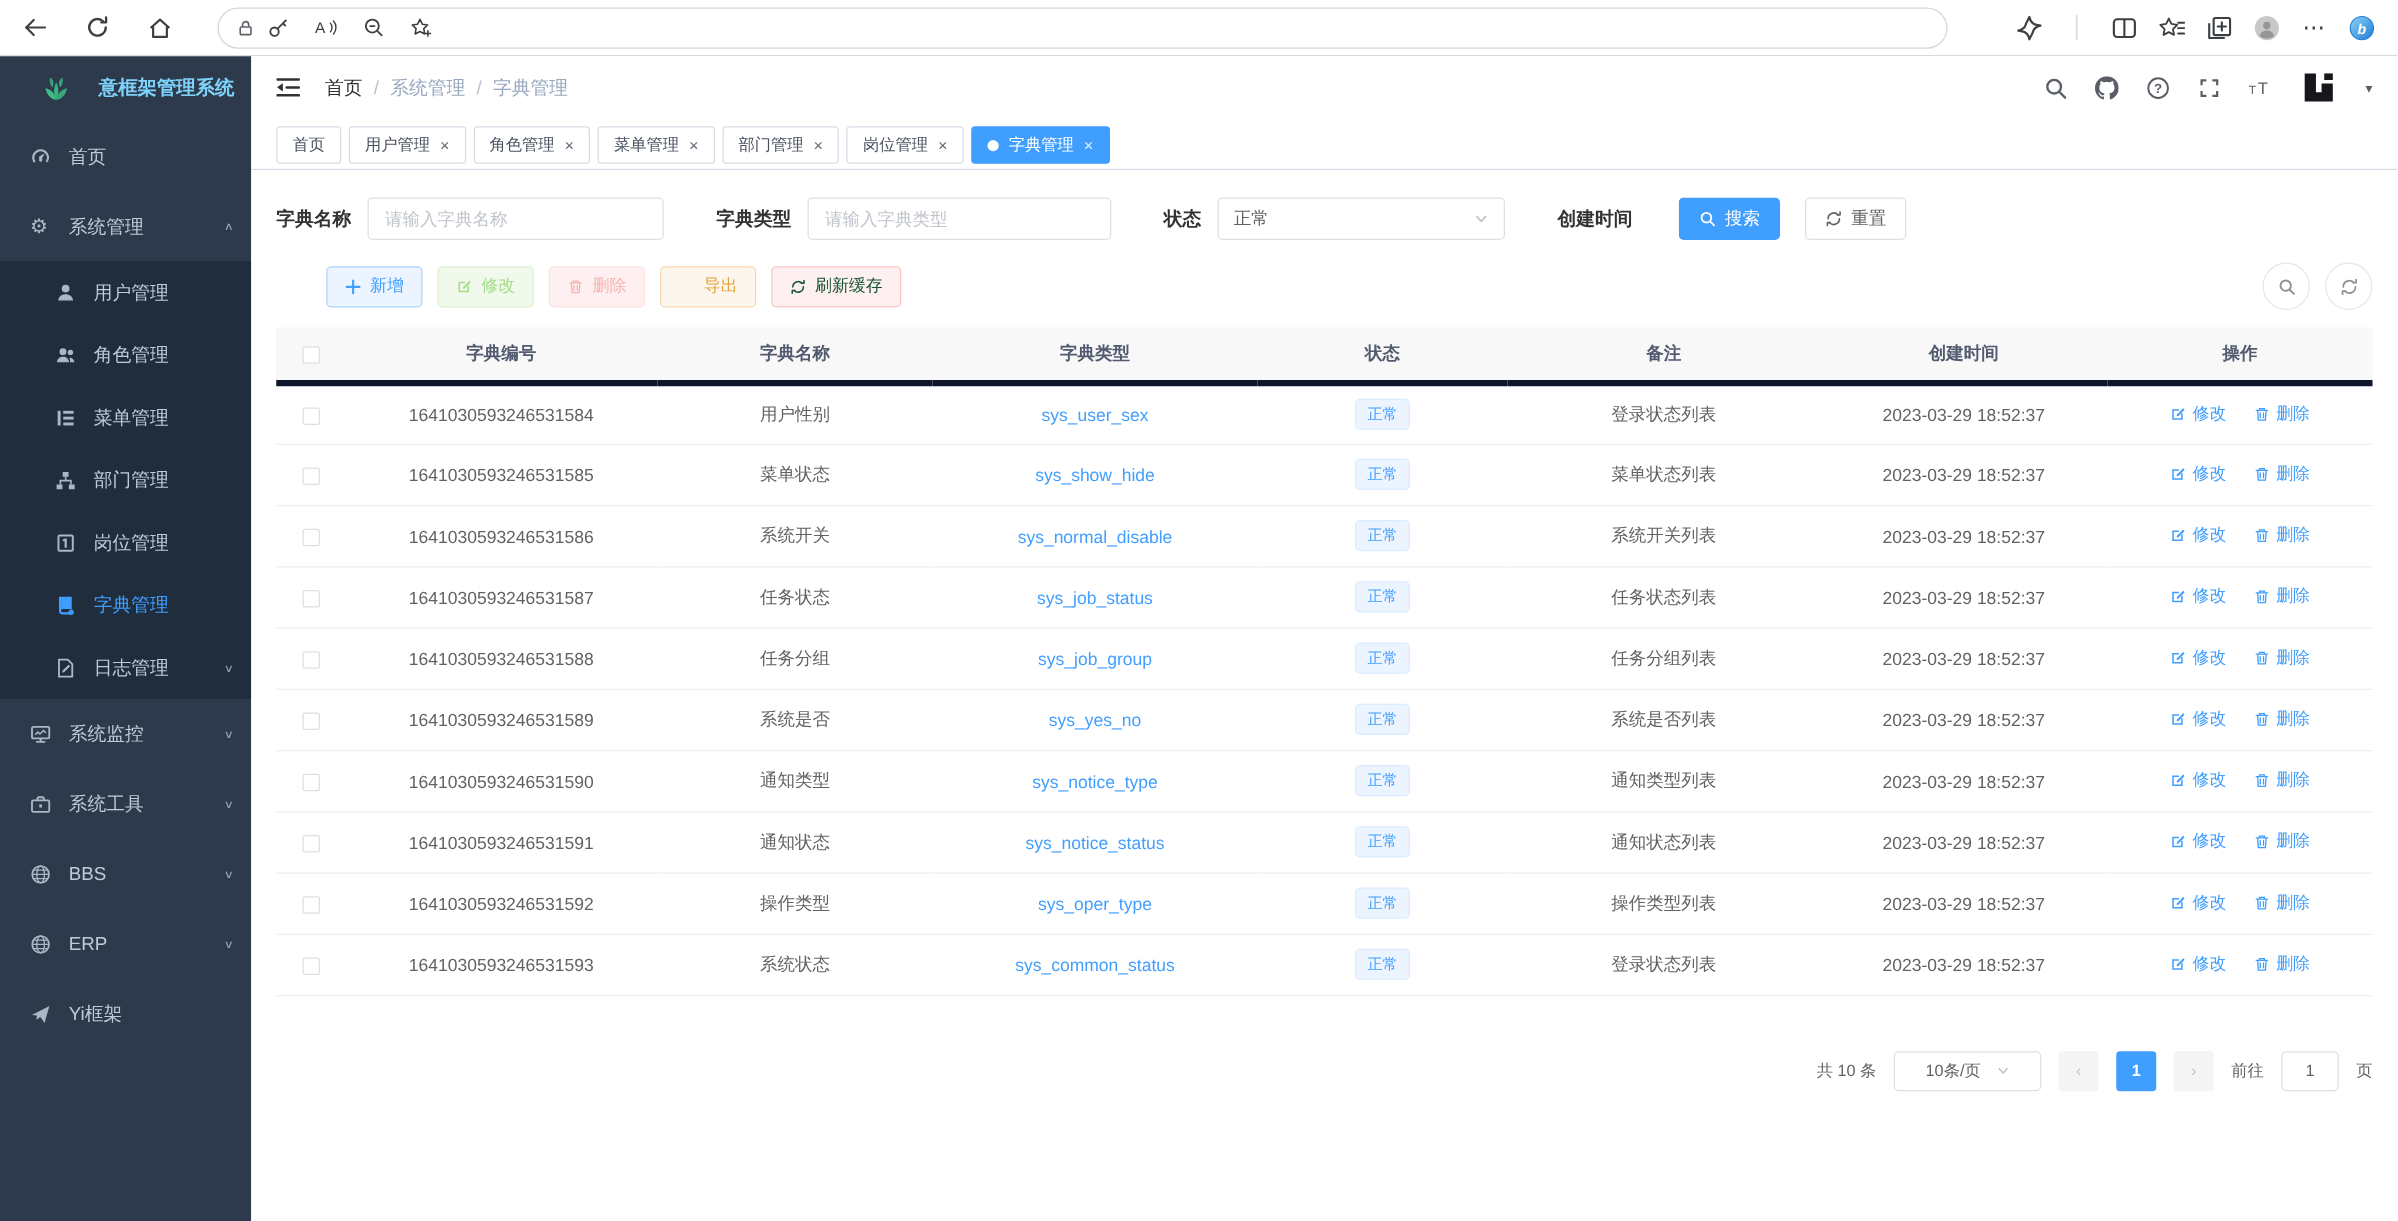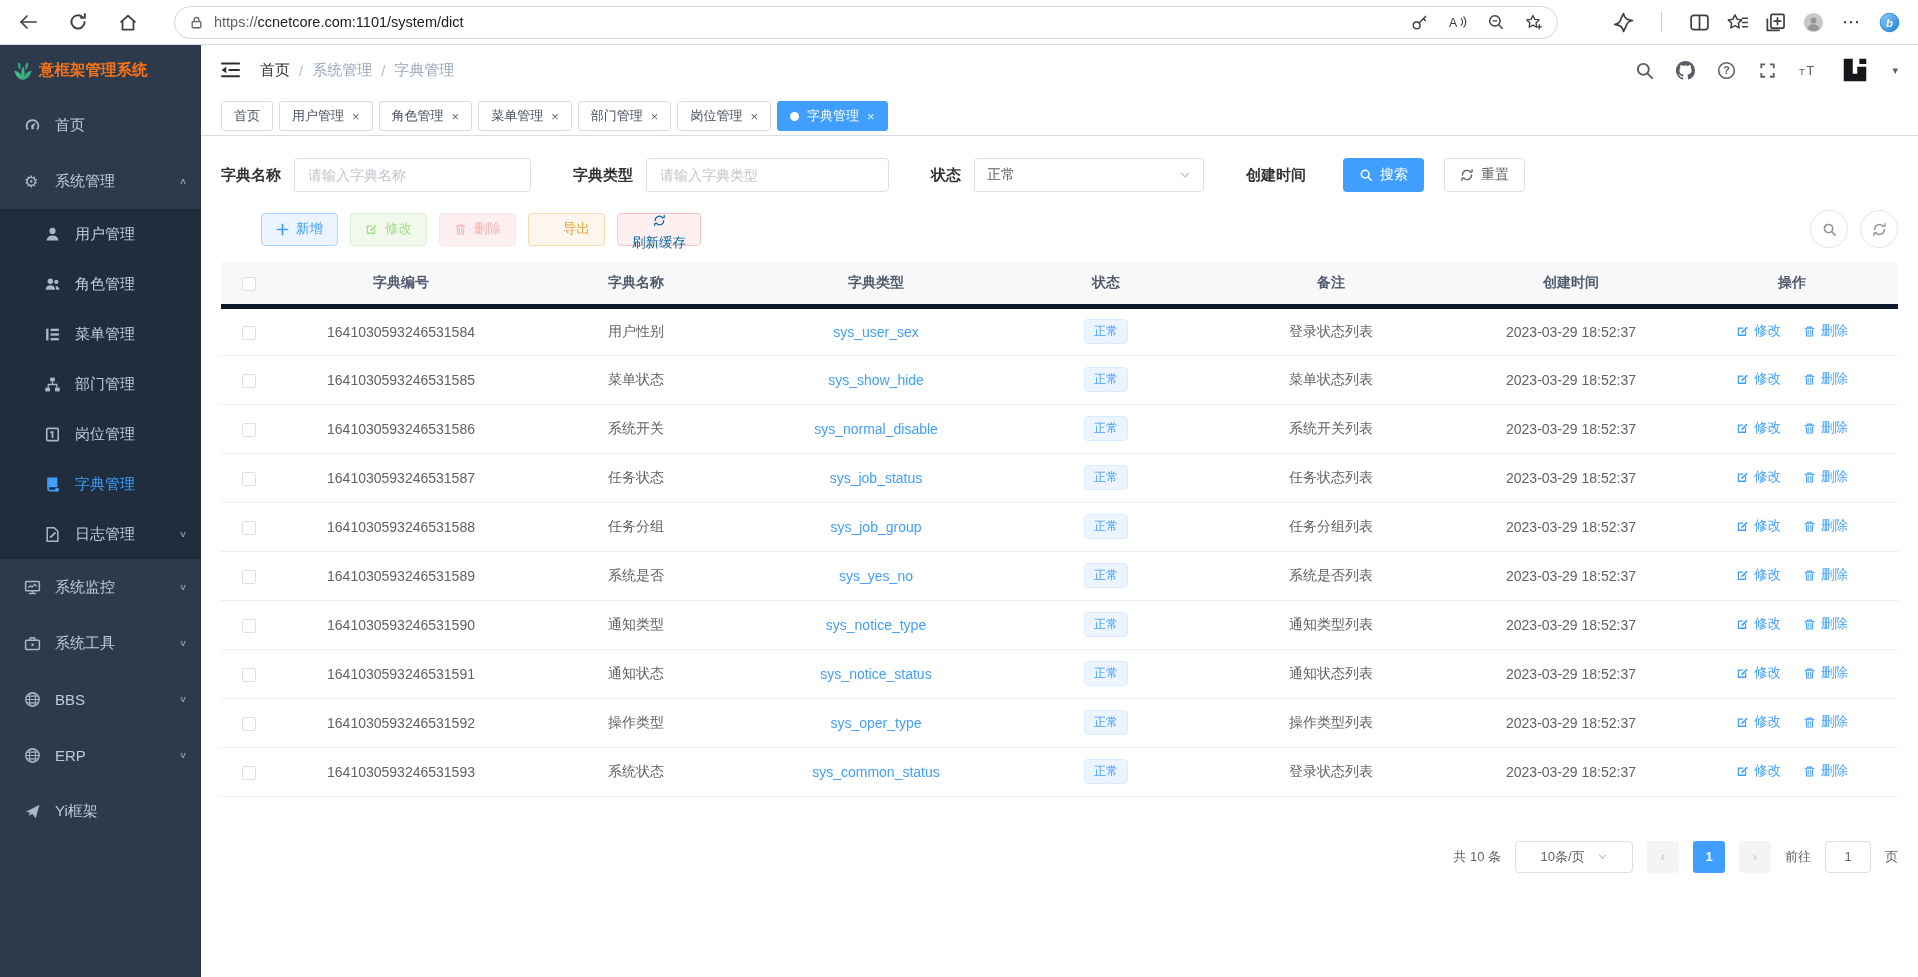"https://ccnetcore.com:1101/system/dict" span.url { html: <span><span>https://</span><span>ccnetcore.com</span><span>:1101/system/dict</span></span> -> none }
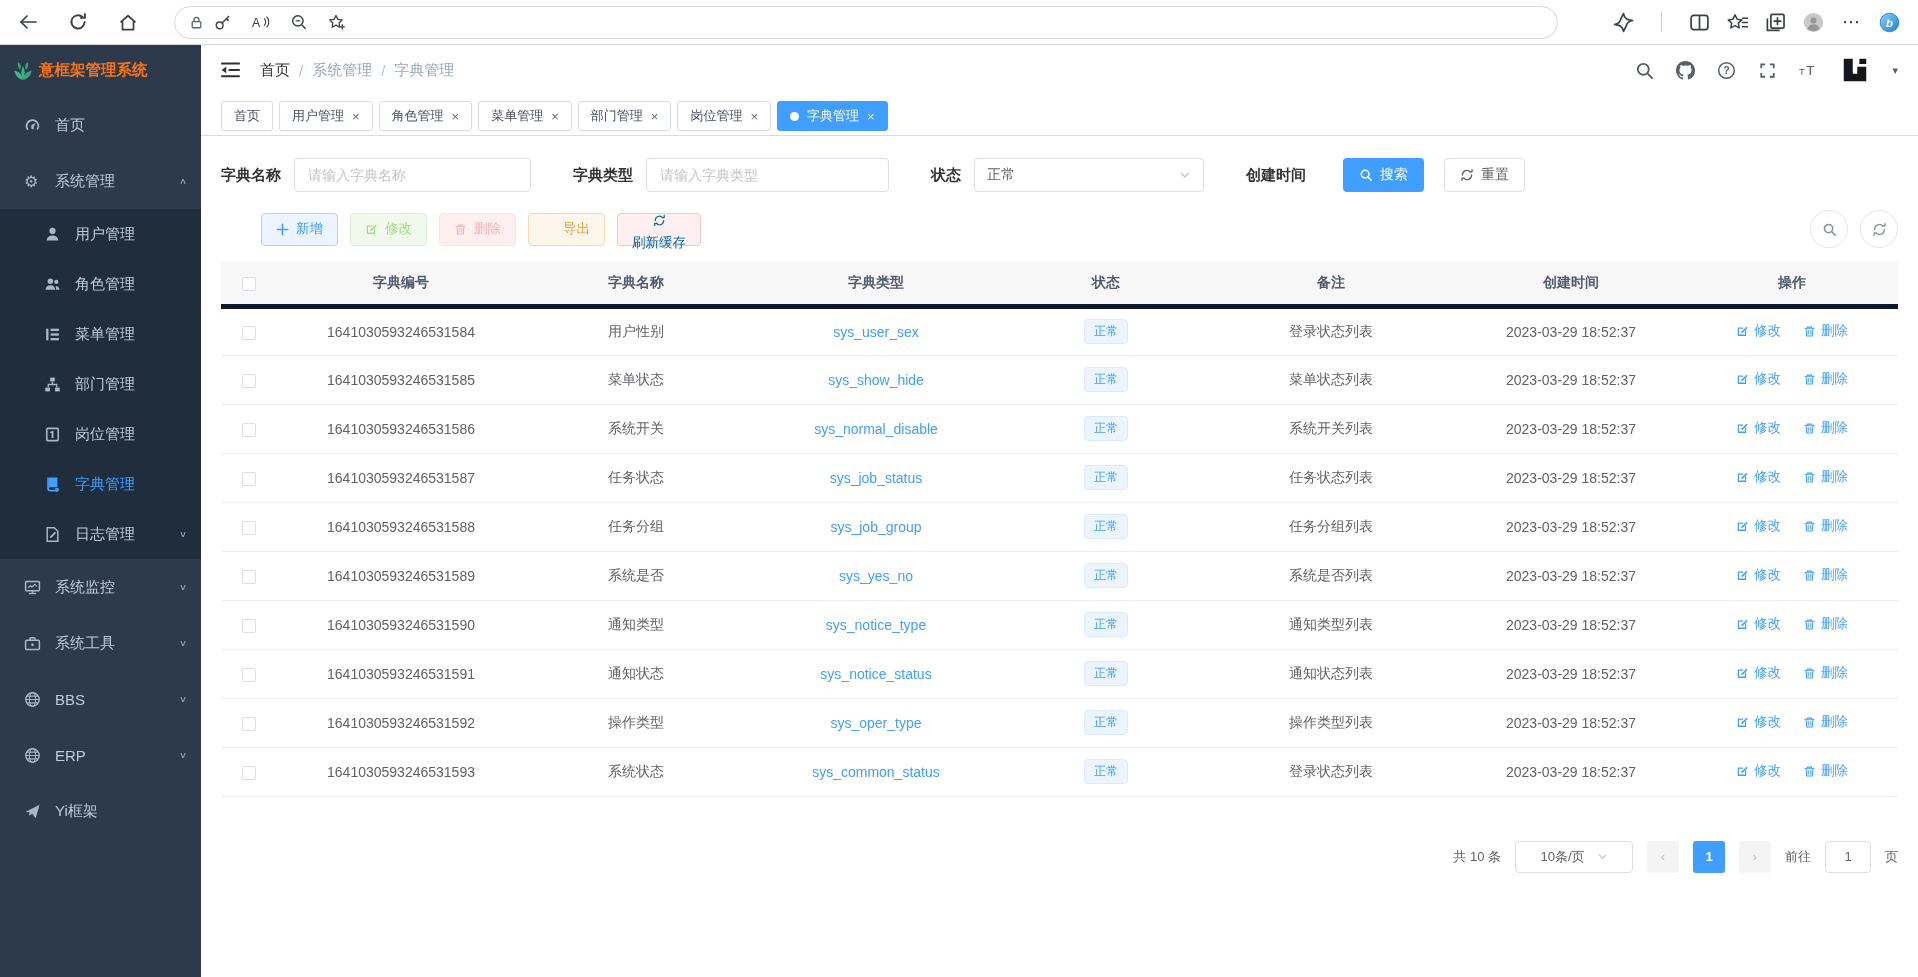"意框架管理系统" .logo { color: #f97316 -> #7dd3fc; gap: 4px -> 22px; padding-left: 11px -> 33px }
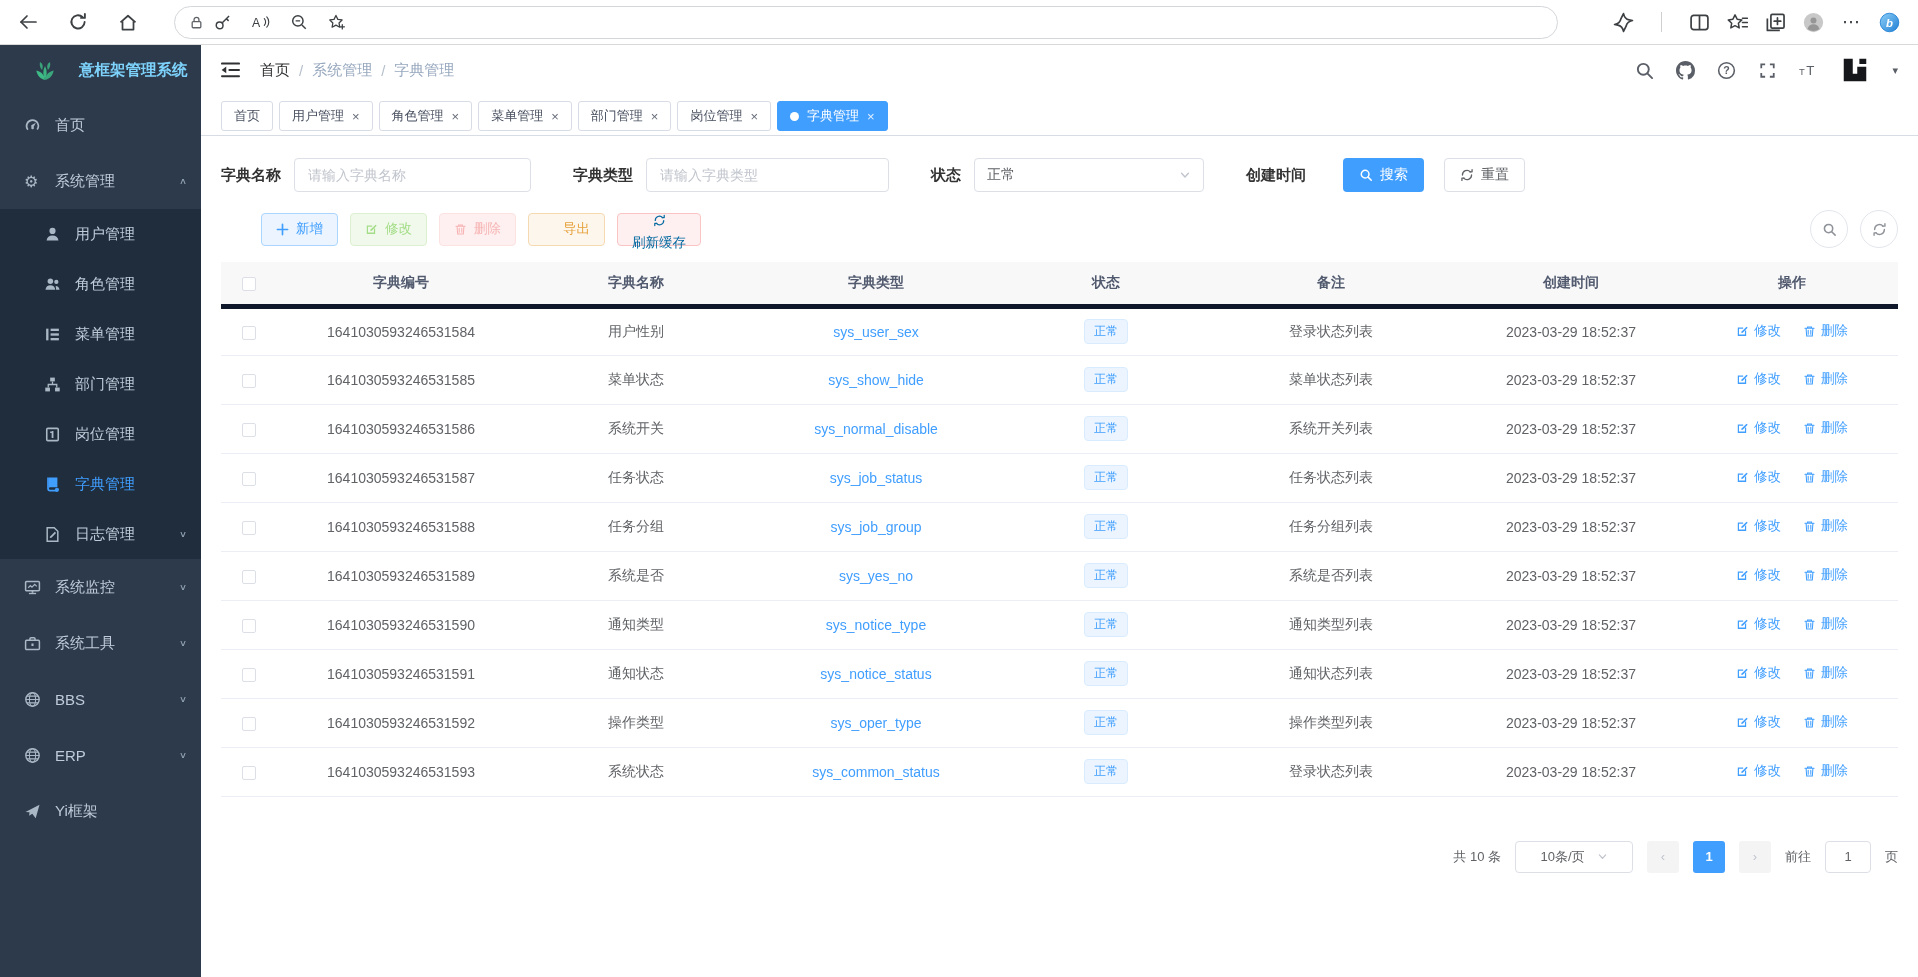"刷新缓存" .tbtn.cache { color: #0369a1 -> #14532d; flex-direction: column -> none }
